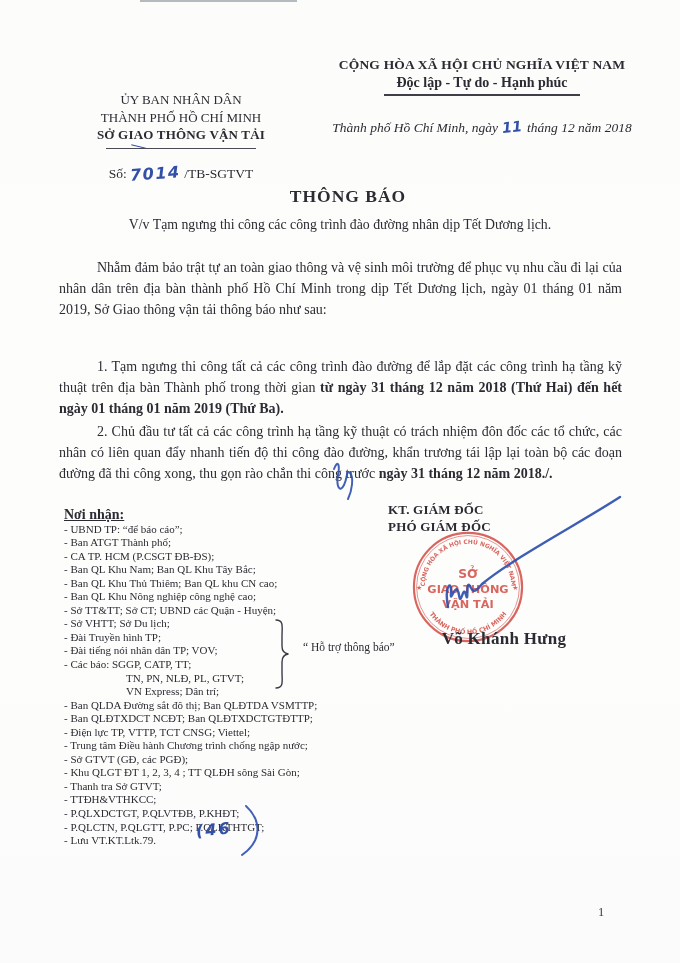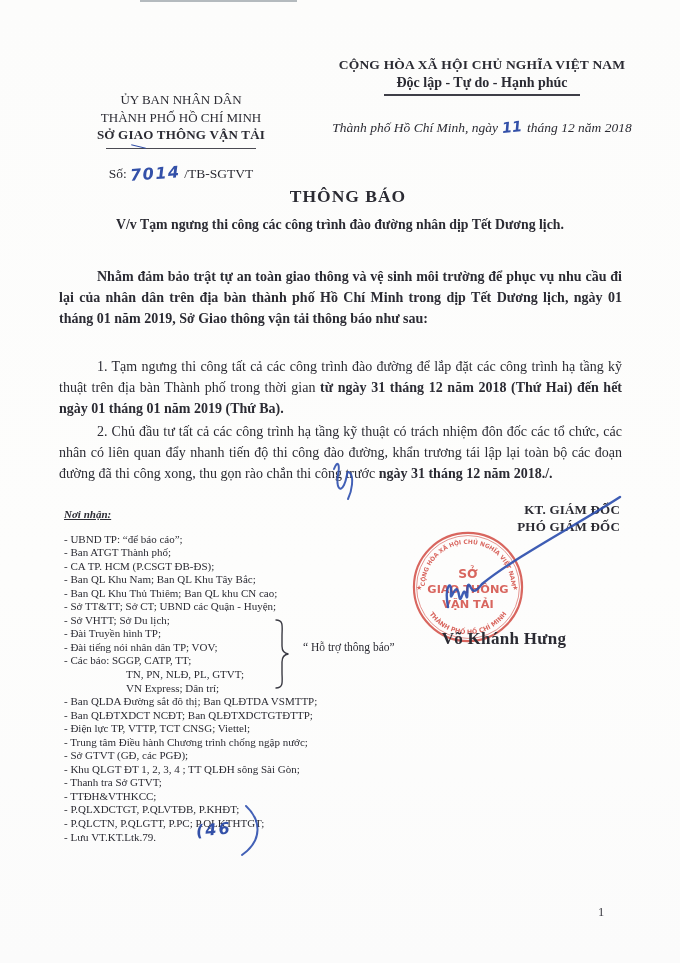"V/v Tạm ngưng thi công" .doc-subject { font-weight: bold -> normal }
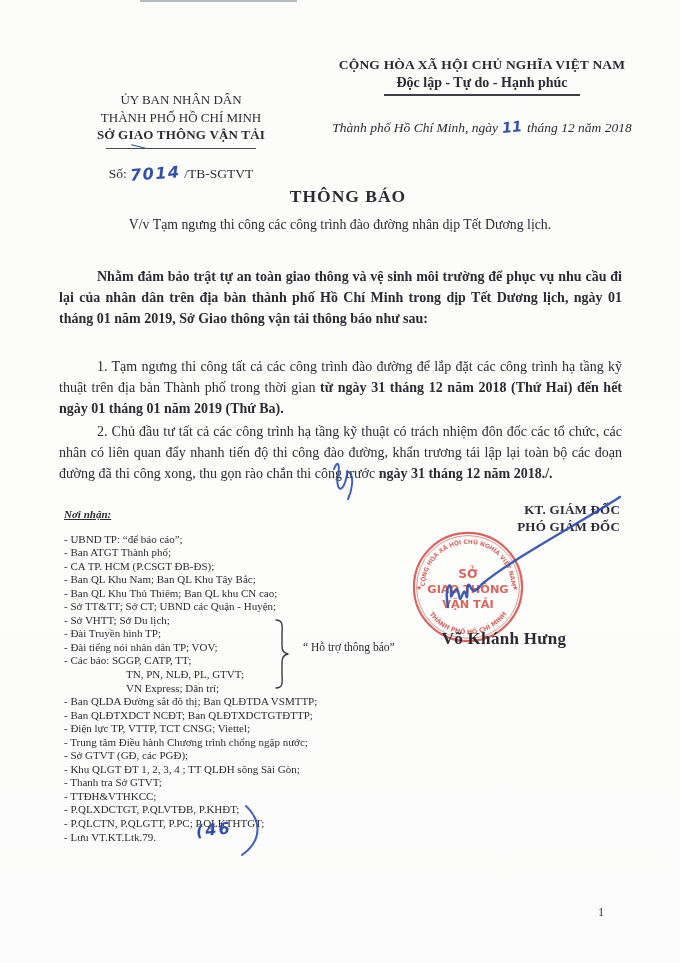"Nhằm đảm bảo trật tự" .p1 { font-weight: bold -> none; top: 266px -> 257px }
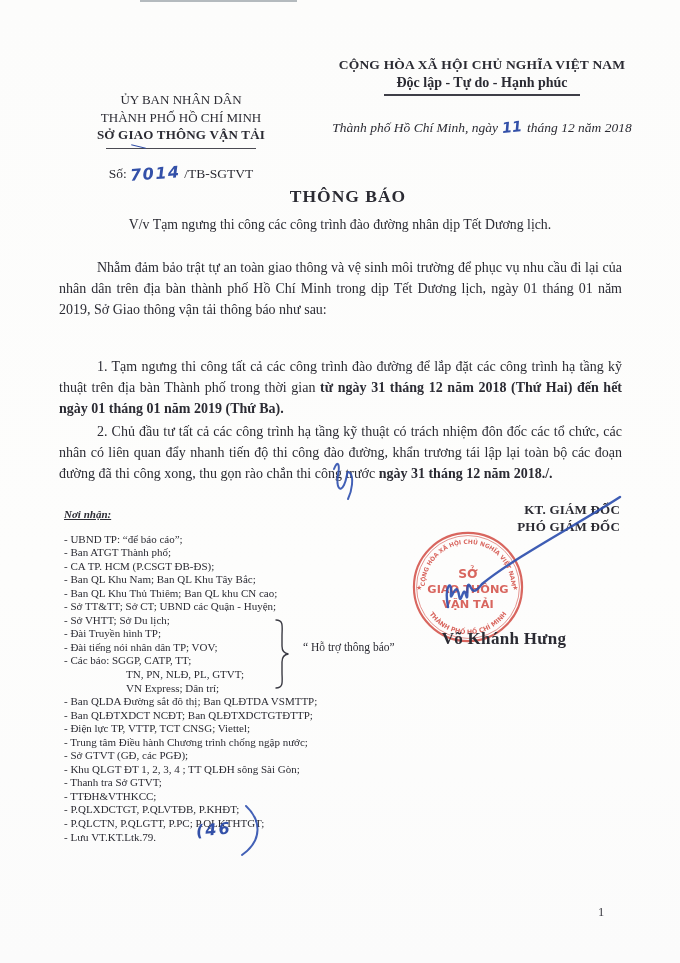"Nơi nhận:" .rcpt-label { font-size: 11px -> 14px; font-style: italic -> none; margin-bottom: 11px -> 1px }
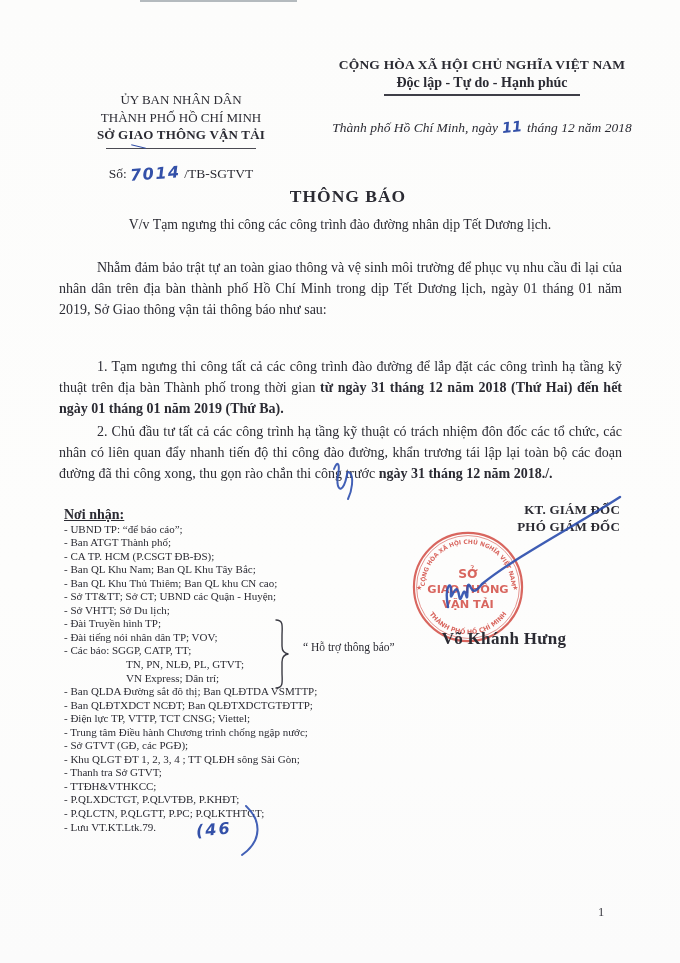"KT. GIÁM ĐỐC" .sig-titles { text-align: right -> left }
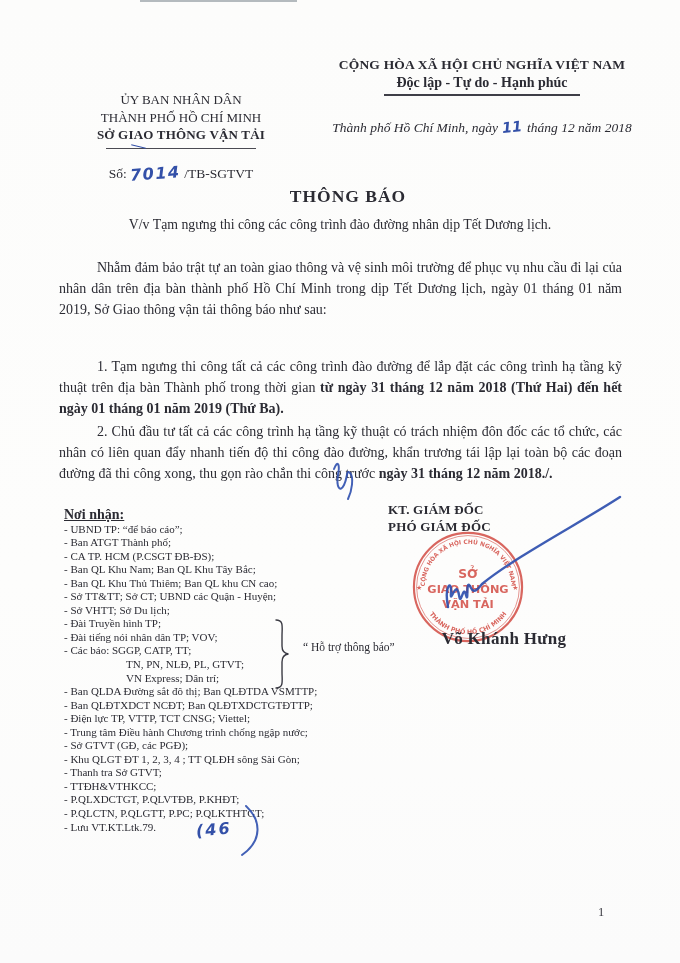"- Ban QL Khu Nông" div.rcpt { html: none -> <div>- Ban QL Khu Nông nghiệp công nghệ cao;</div> }
